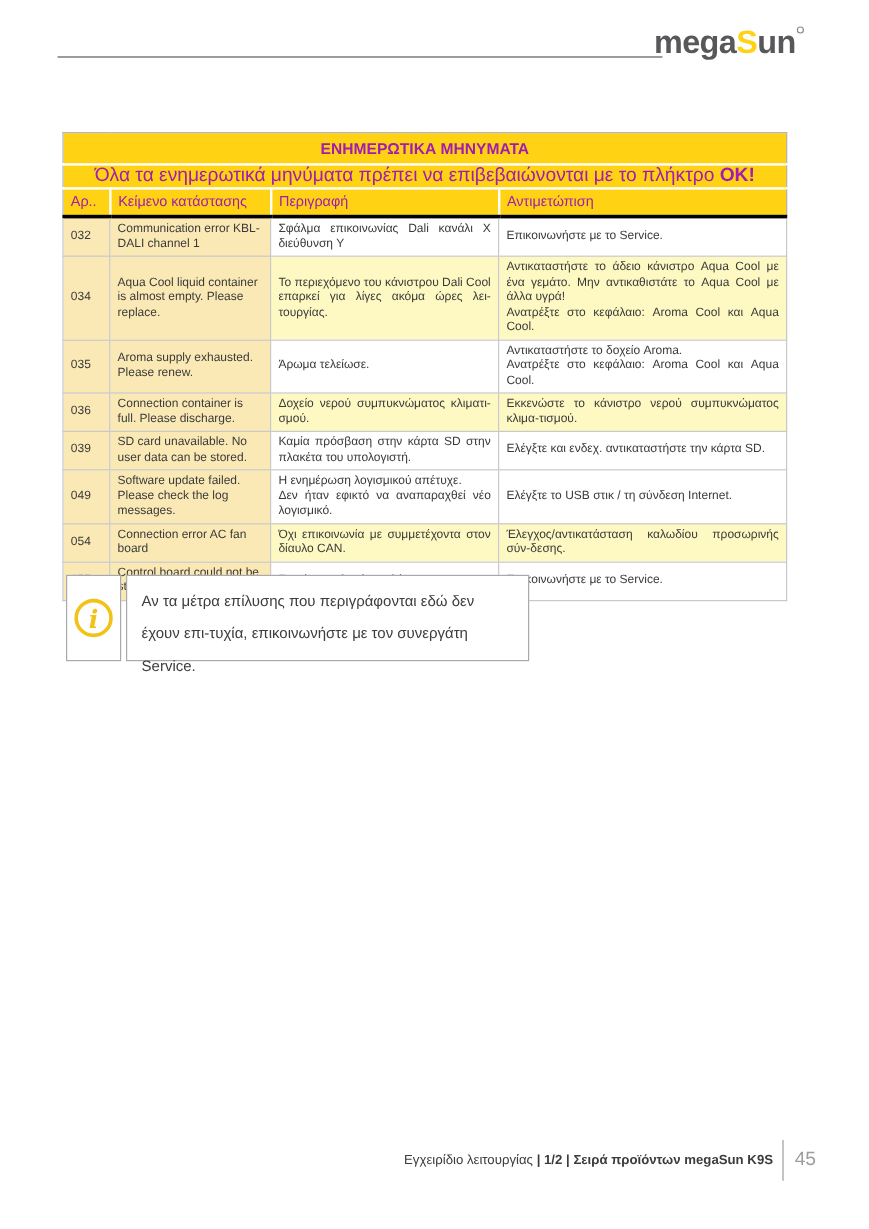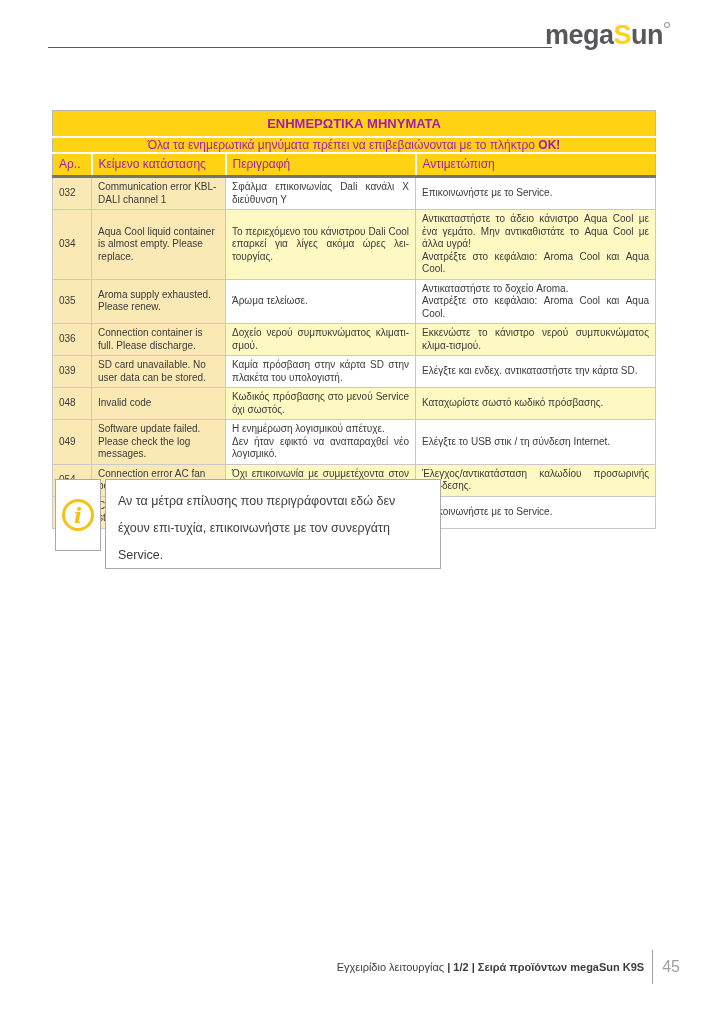"Όλα τα ενημερωτικά μηνύματα πρέπει" tr.subtitle-band th { font-size: 12px -> 16px }
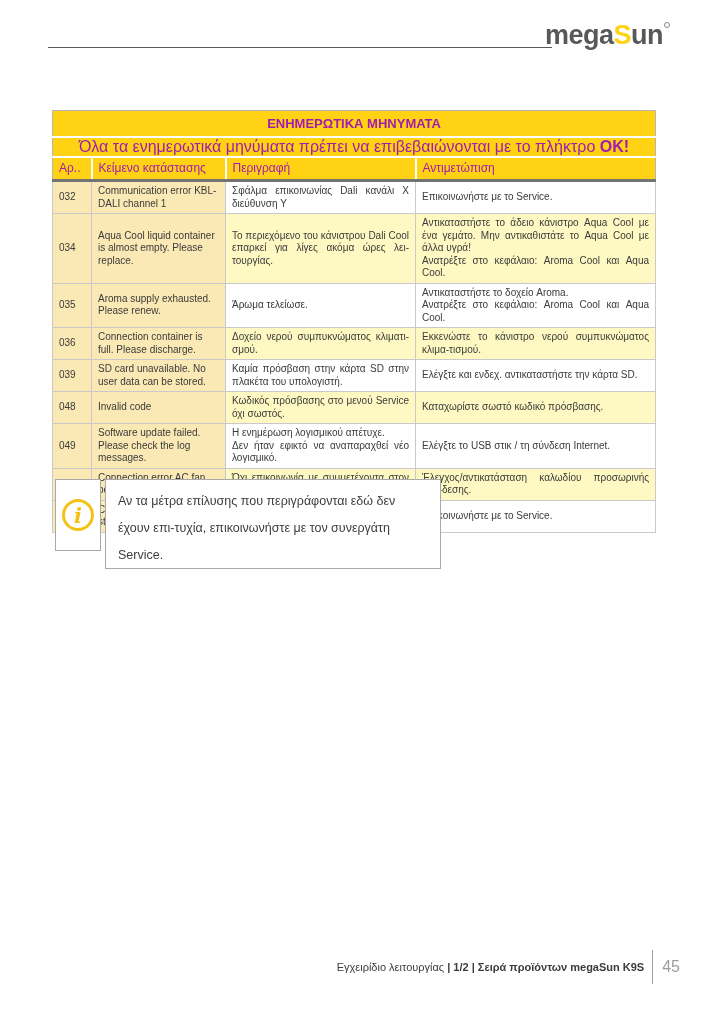"Αρ.." tr.col-band th { border-bottom: 3px solid #737373 -> 3px solid #000000 }
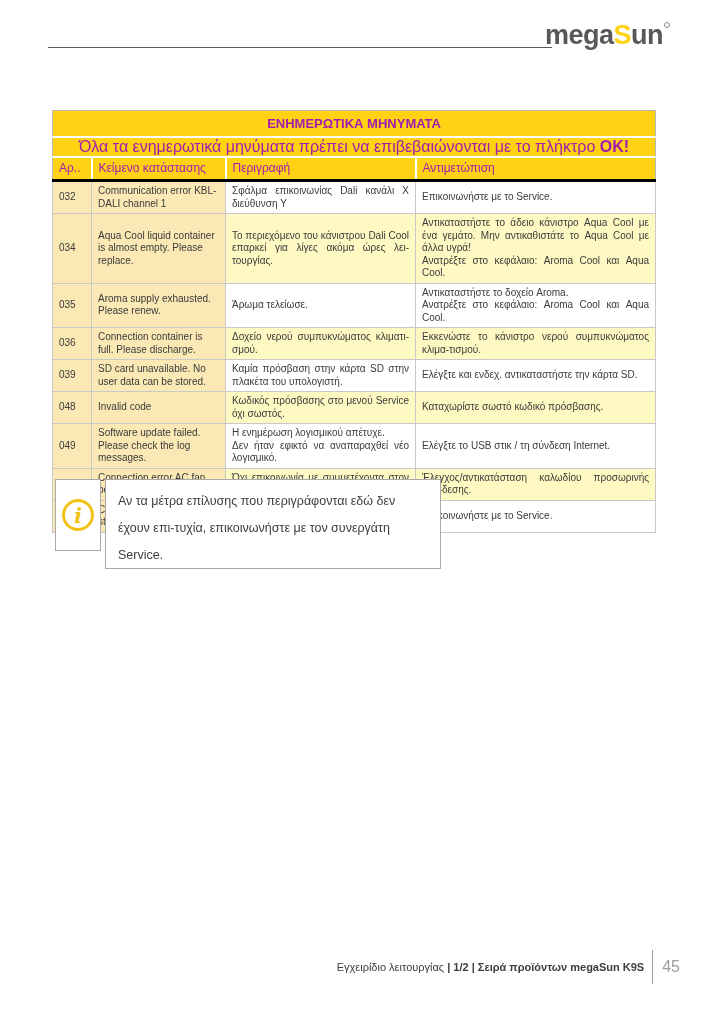"048" tr.shaded { html: <tr> <td>048</td> <td>Invalid code</td> <td> <div>Κωδικός πρόσβασης στο μενού Service όχι σωστός.</div> </td> <td> <div>Καταχωρίστε σωστό κωδικό πρόσβασης.</div> </td> </tr> -> none }
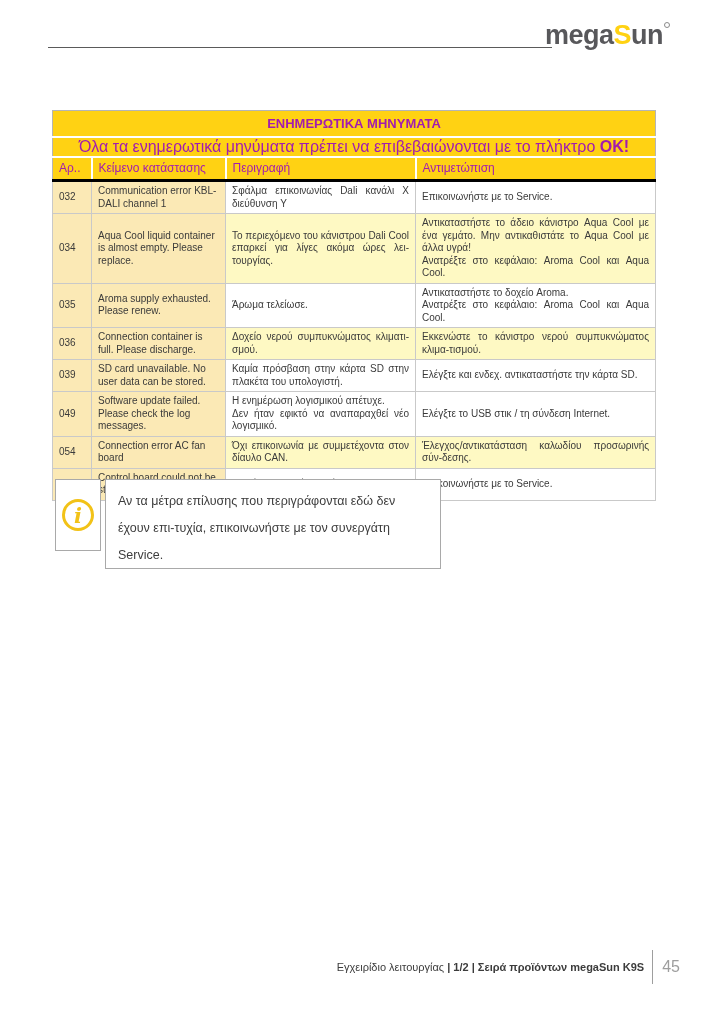"Αν τα μέτρα επίλυσης που" .note-text-box { height: 90px -> 72px }
